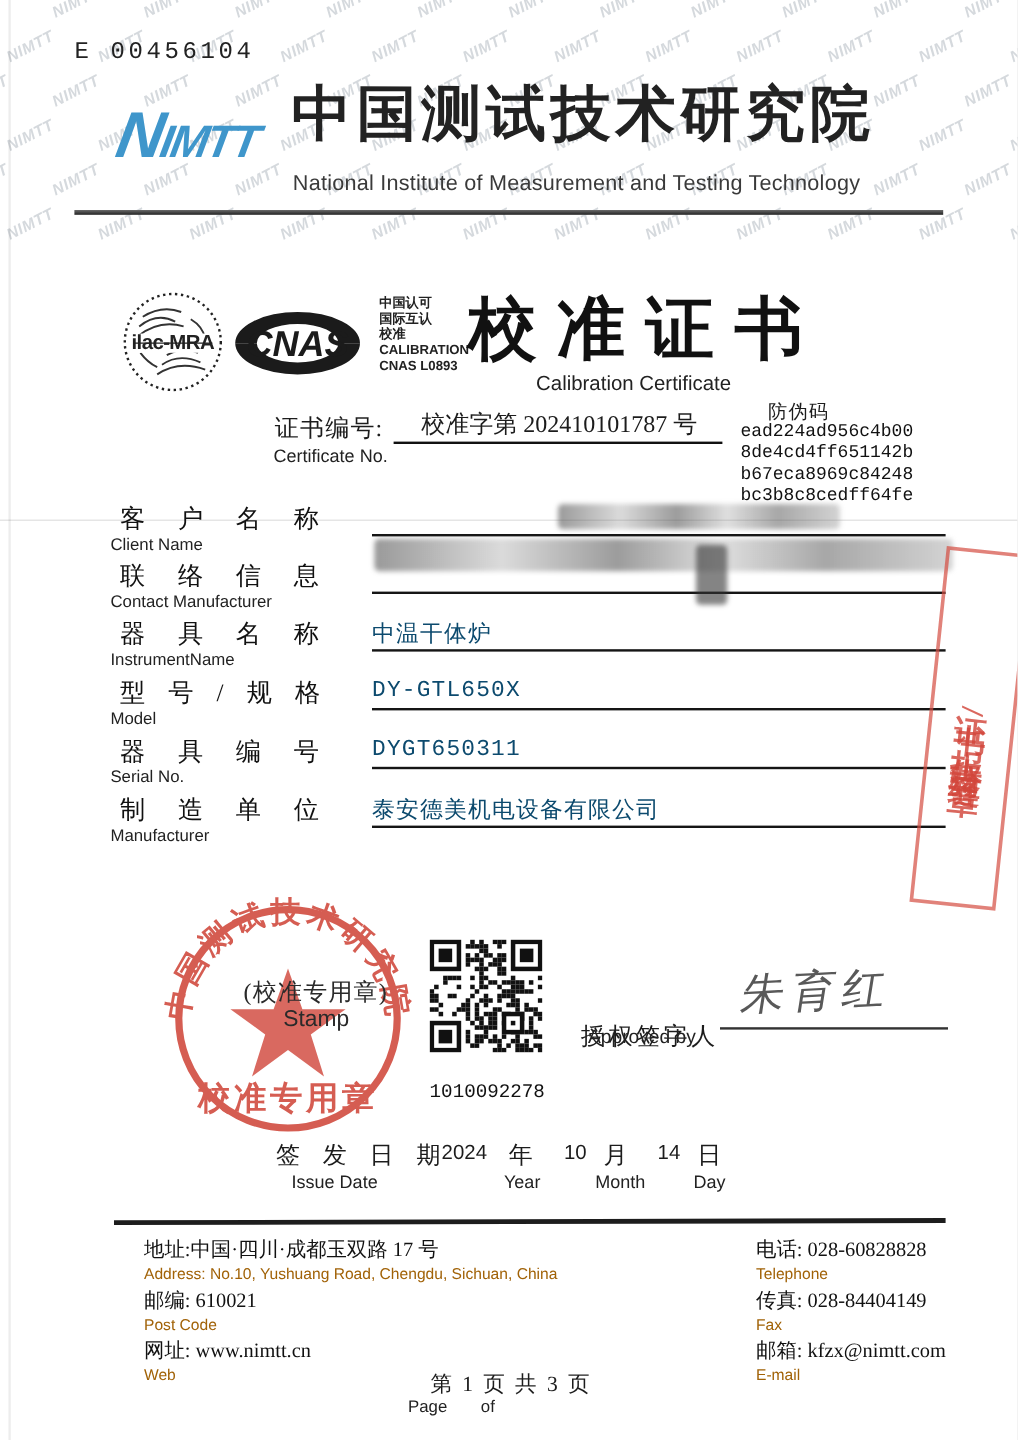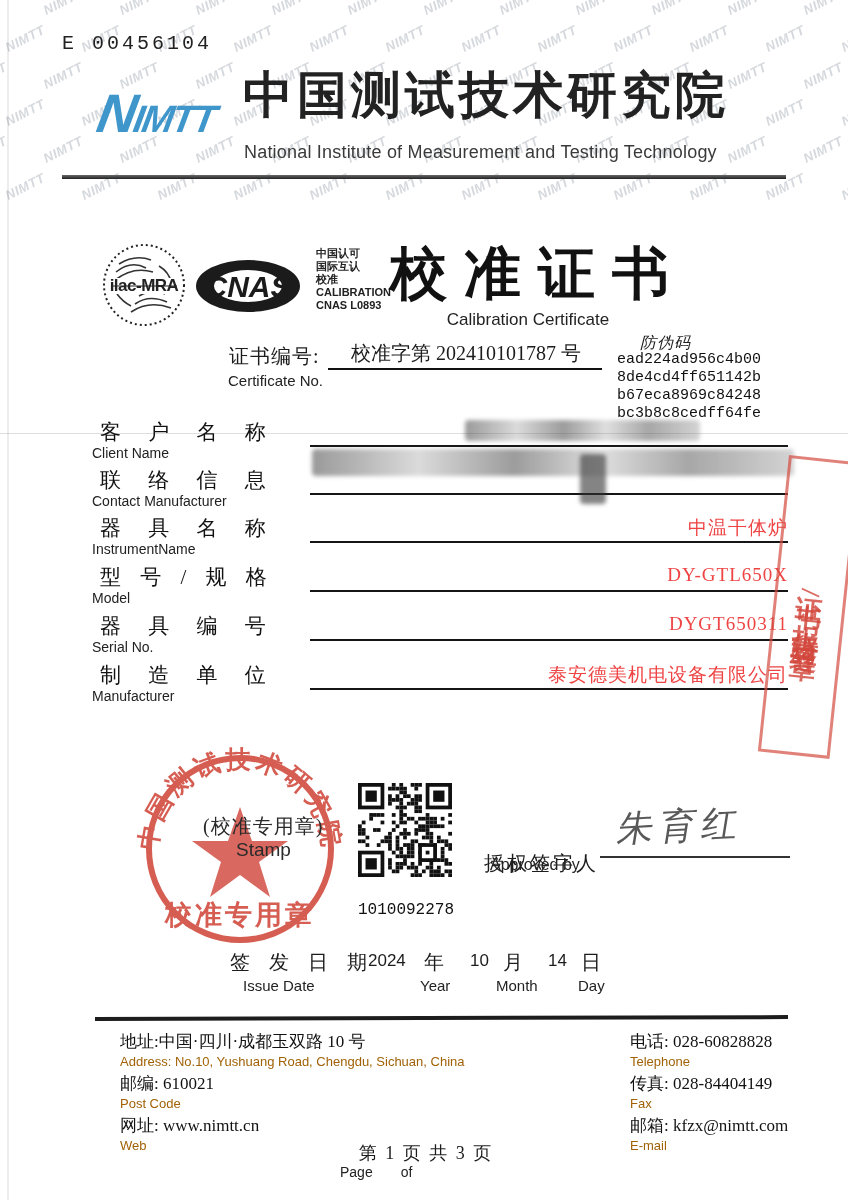"防伪码" .anti-label { font-style: italic -> none }
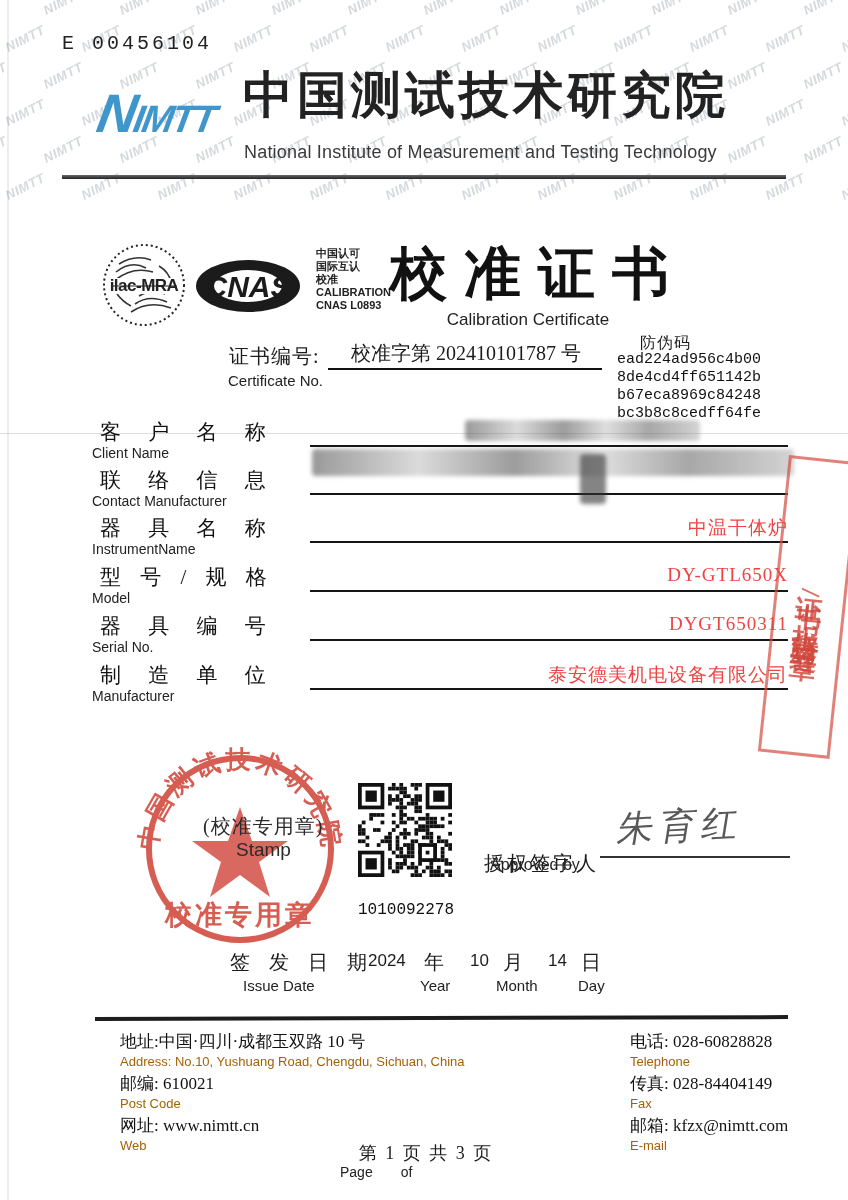"中温干体炉" .f-val { color: #ef4444 -> #0c4a6e; font-family: none -> Liberation Mono, monospace; text-align: right -> left }
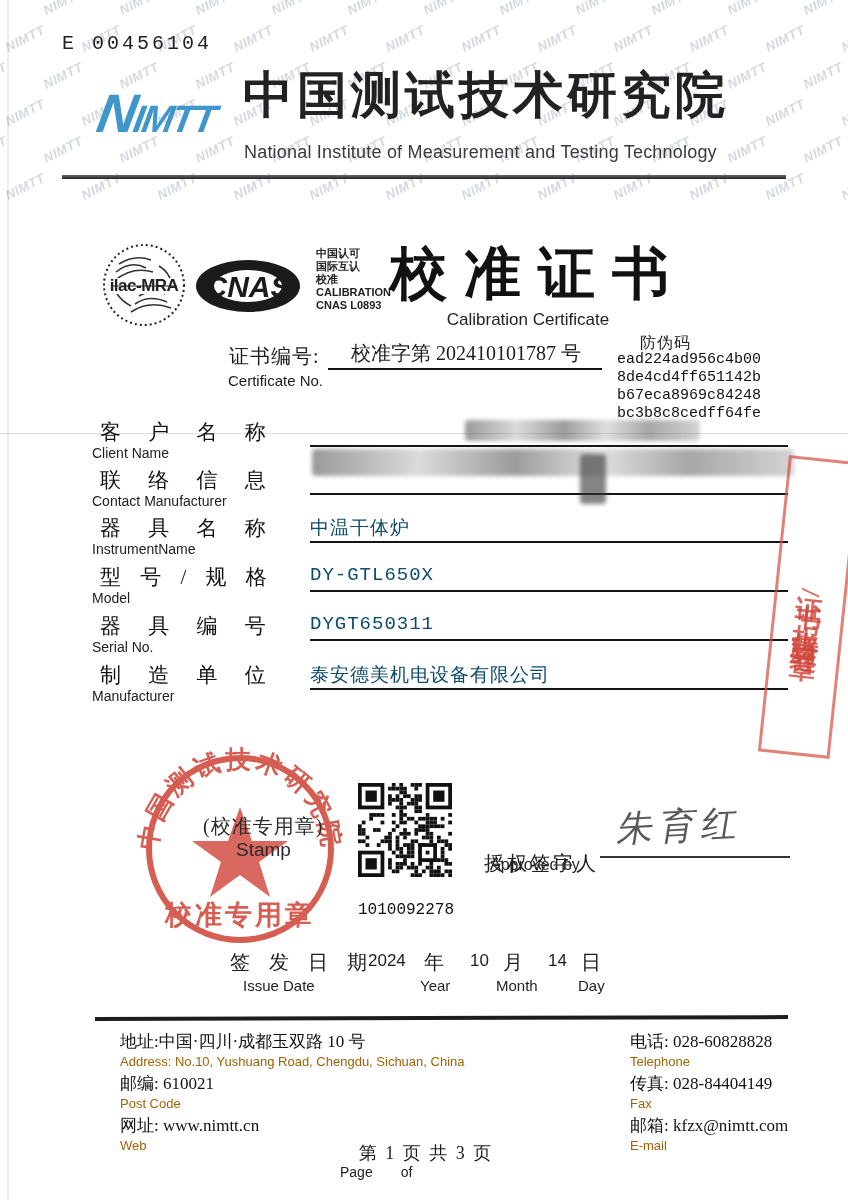"地址:中国·四川·成都玉双路 10 号" div.f-item-cn { text: 10 -> 17 }
